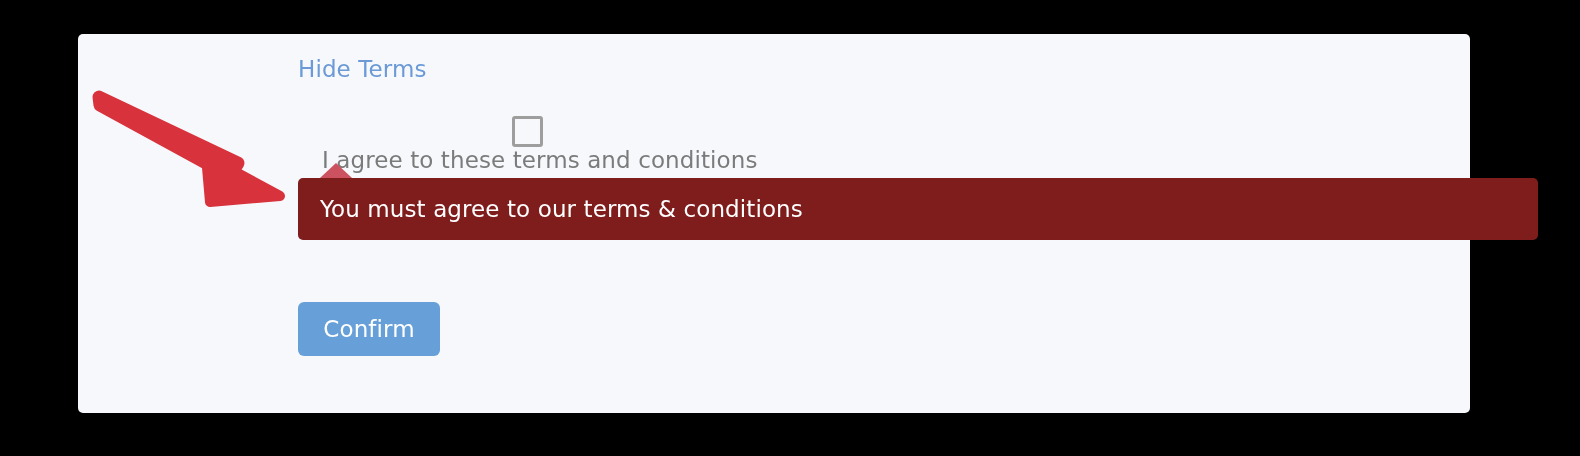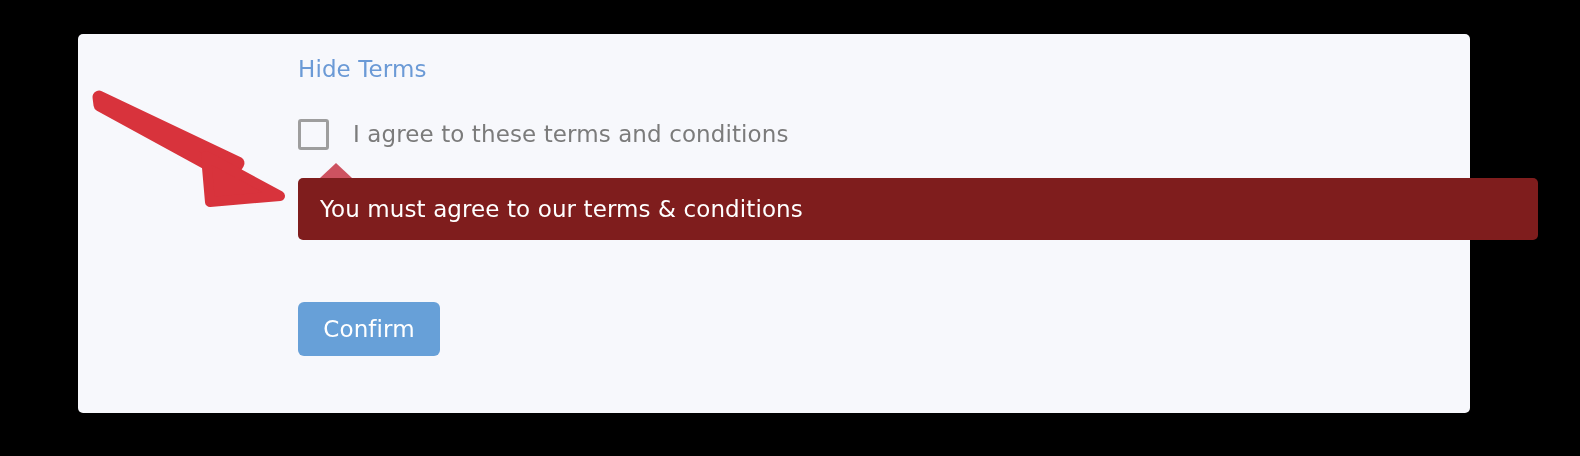"I agree to these terms" #agree-row { flex-direction: none -> column }
